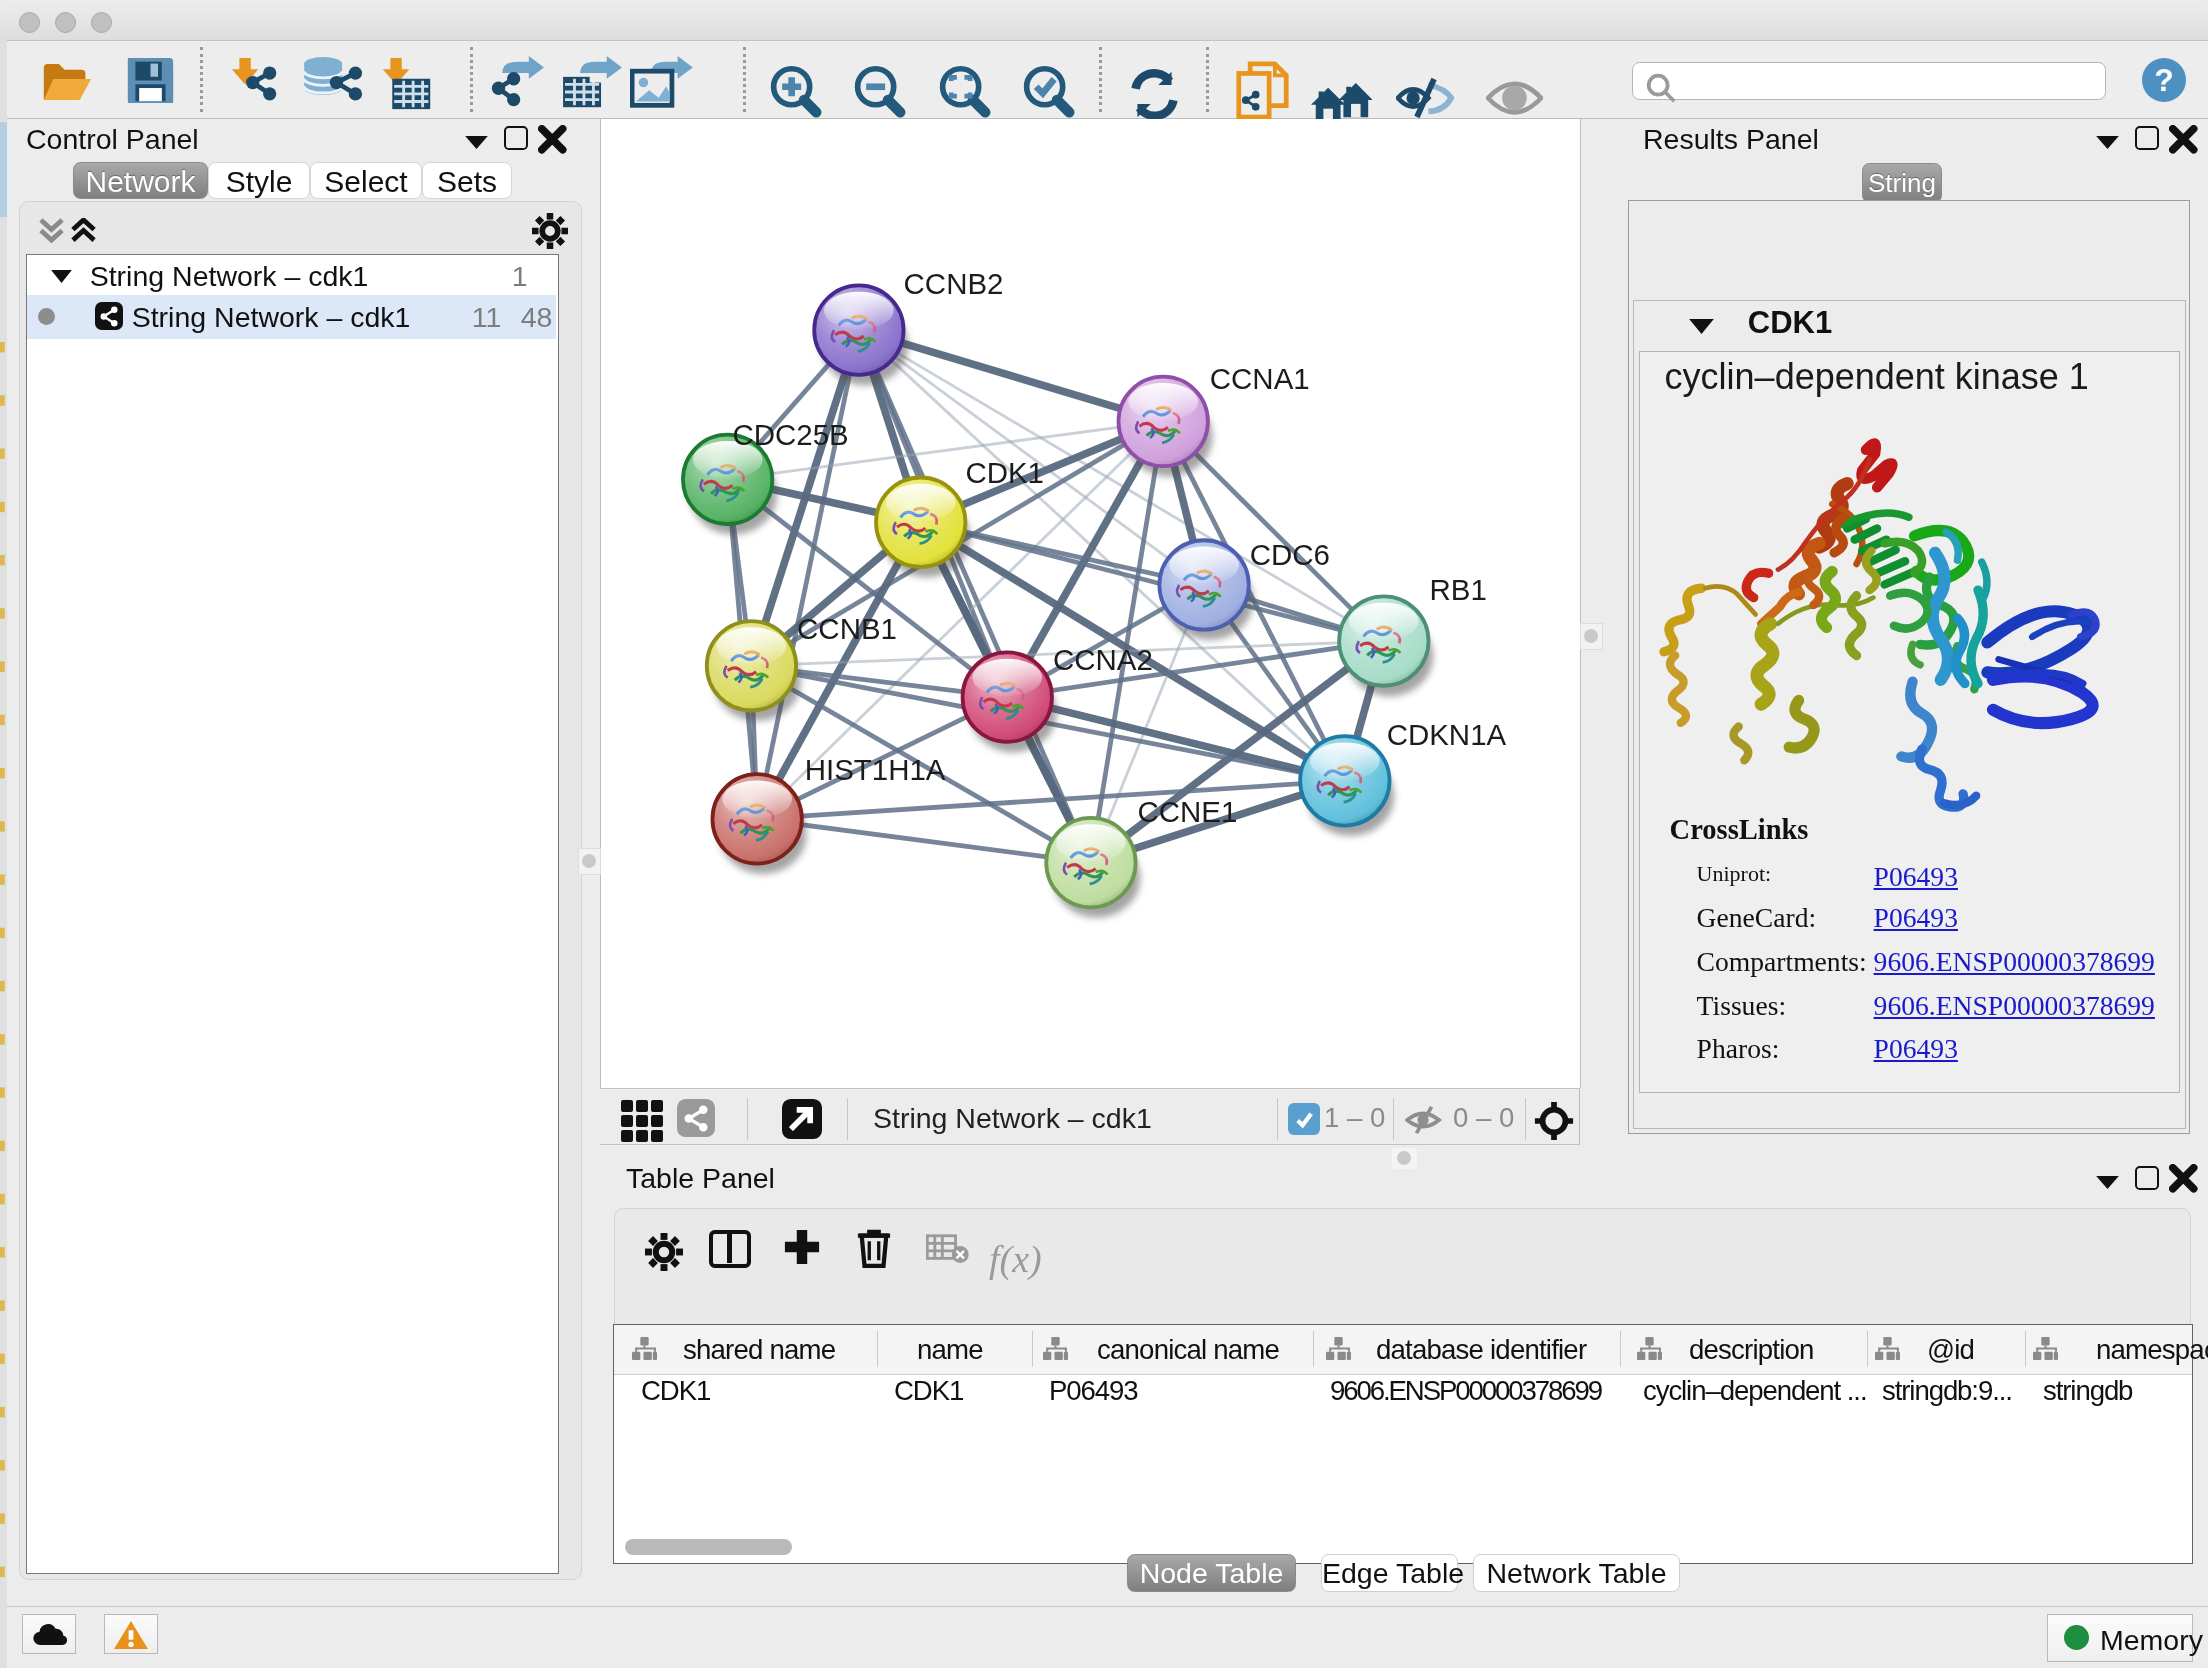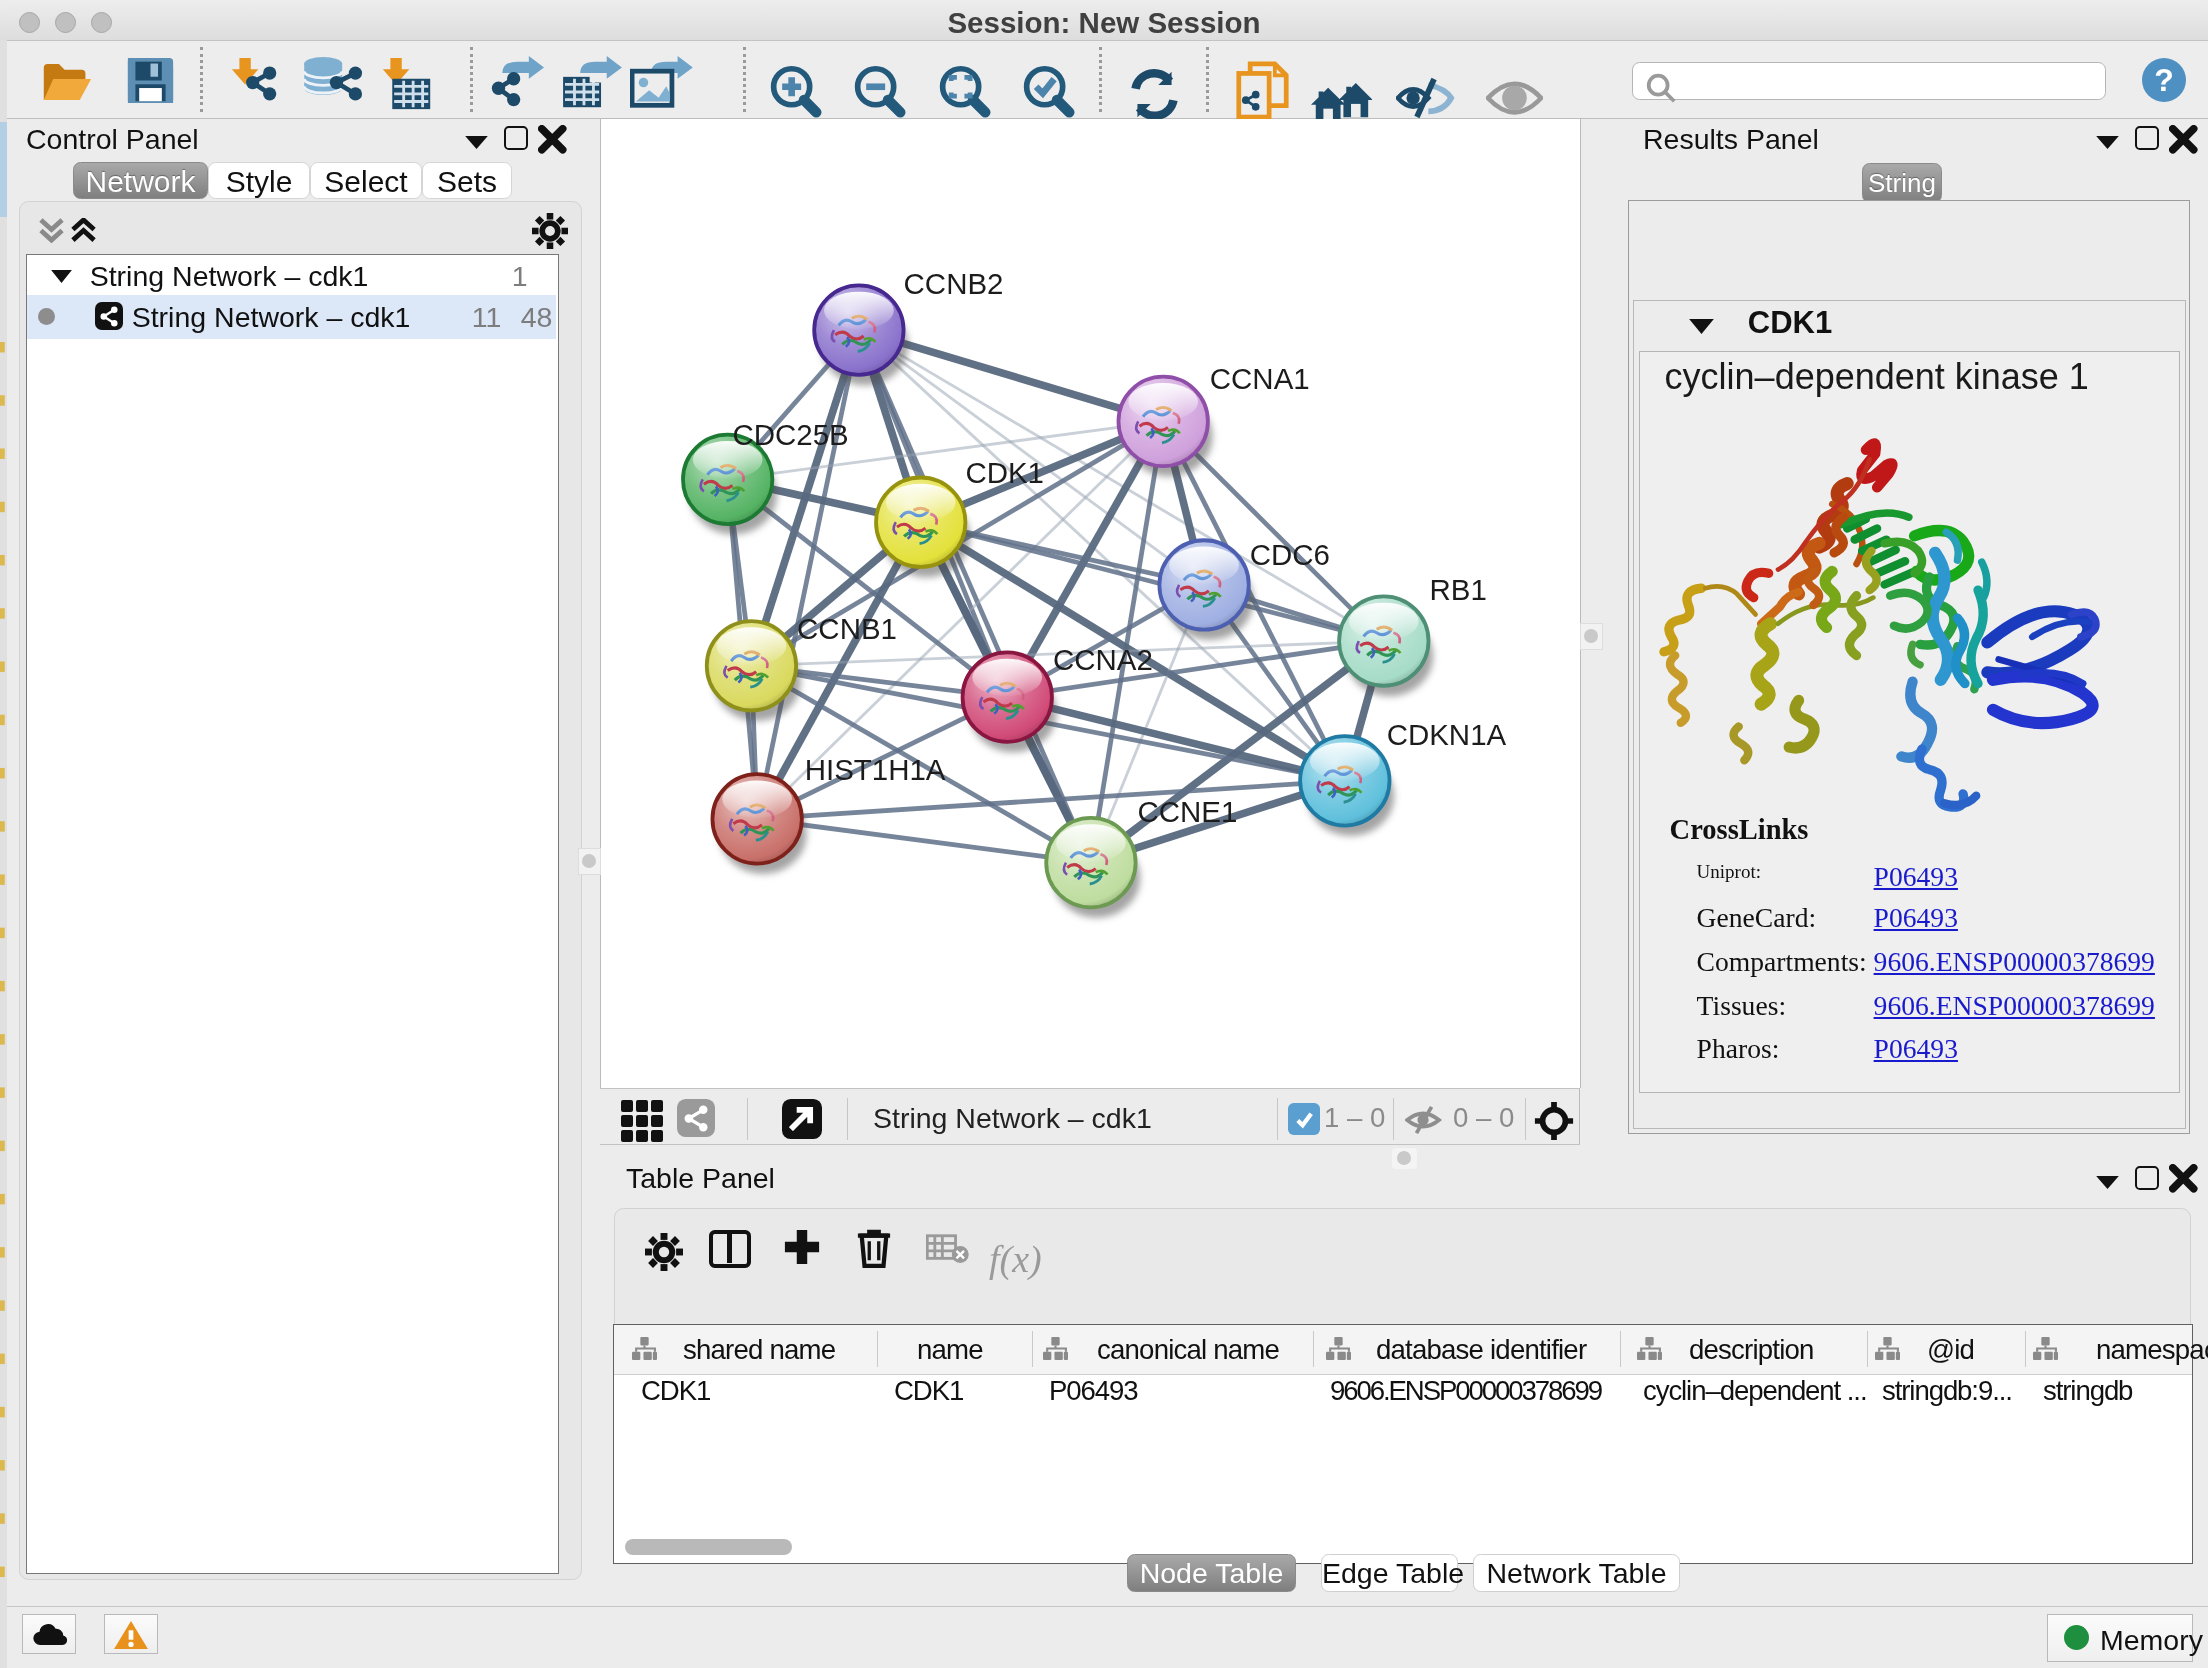"Session: New Session" div { html: <div>Session: New Session</div> -> none }
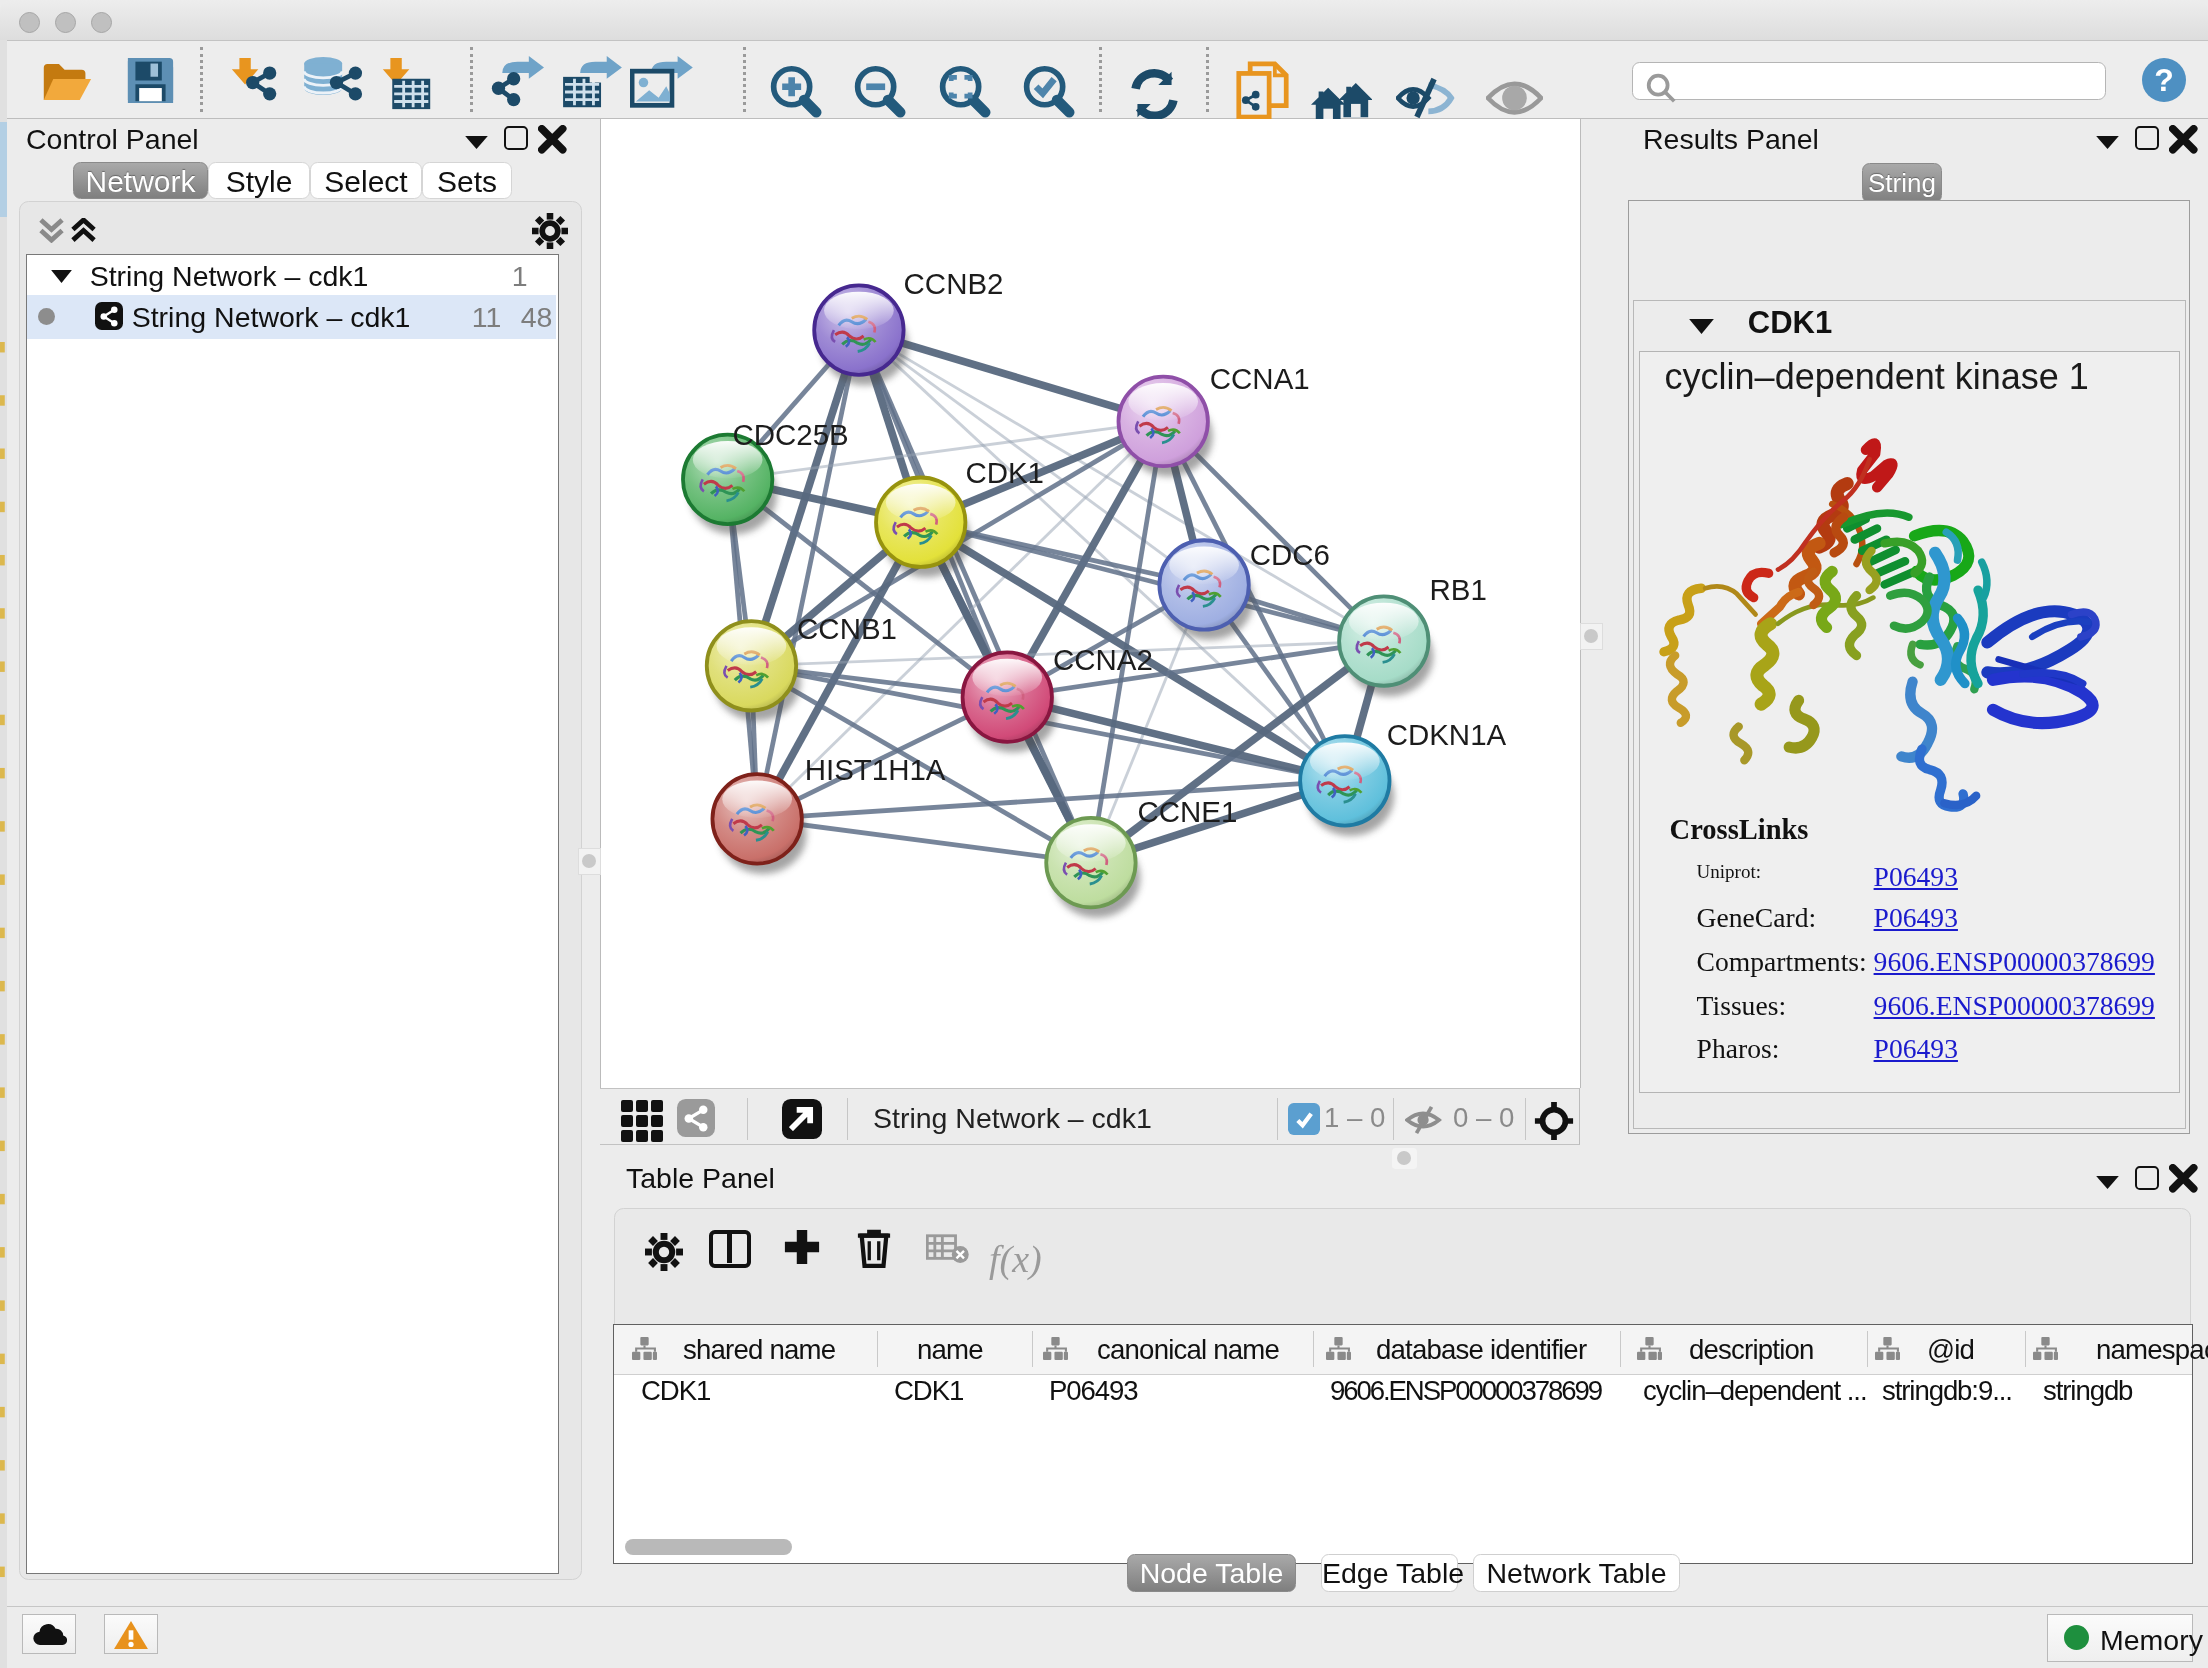"Uniprot:" div.abs { font-size: 19px -> 22px }
